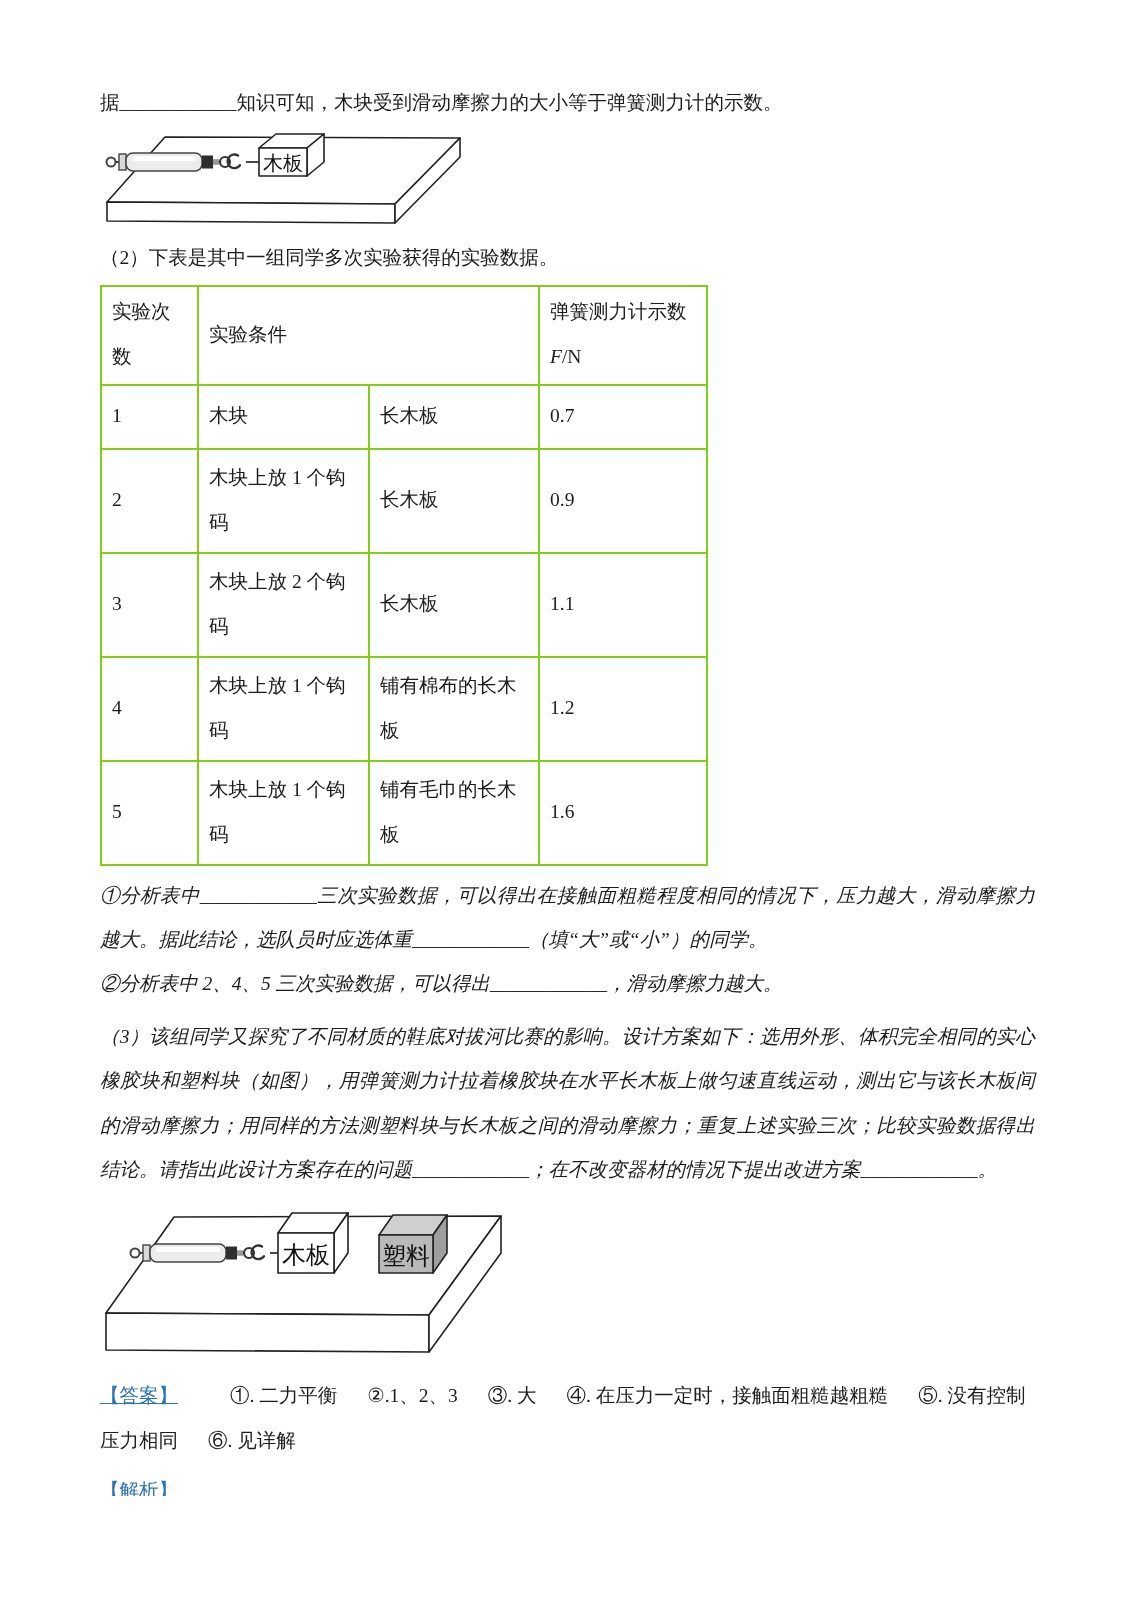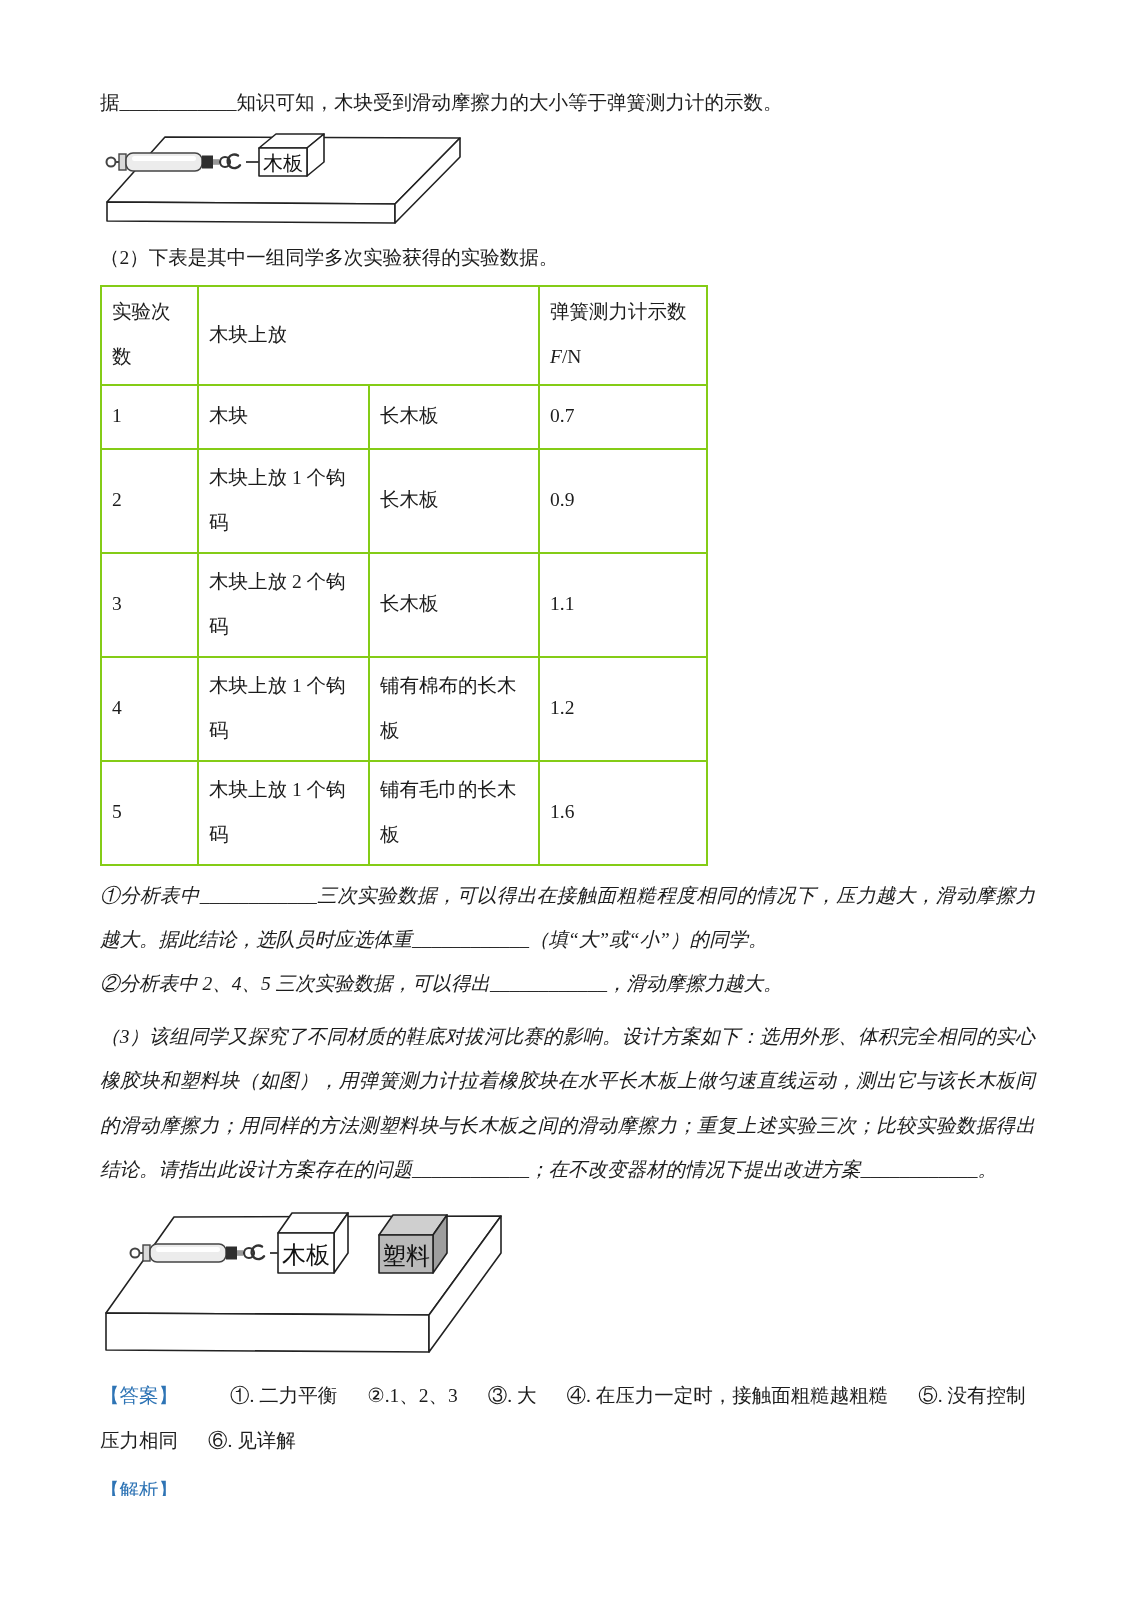"木块上放" td { text: 木块上放 -> 实验条件 }
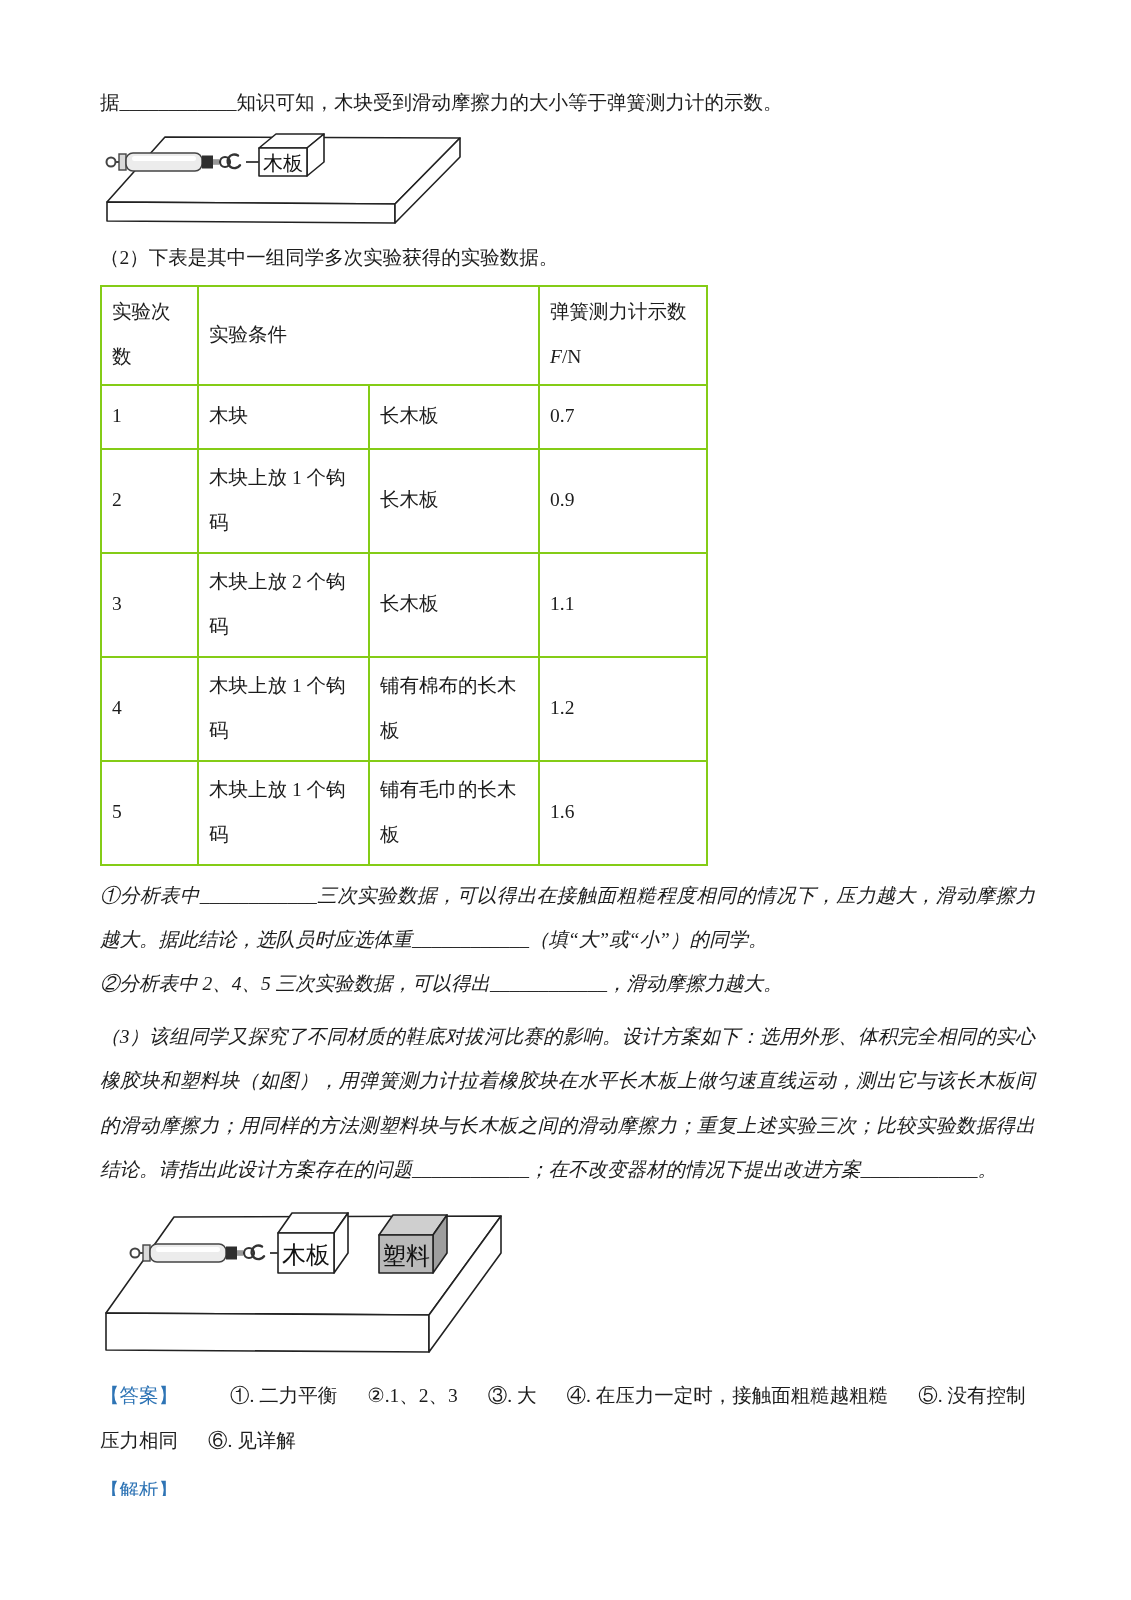"【答案】" .ans-label { text-decoration: none -> underline }
